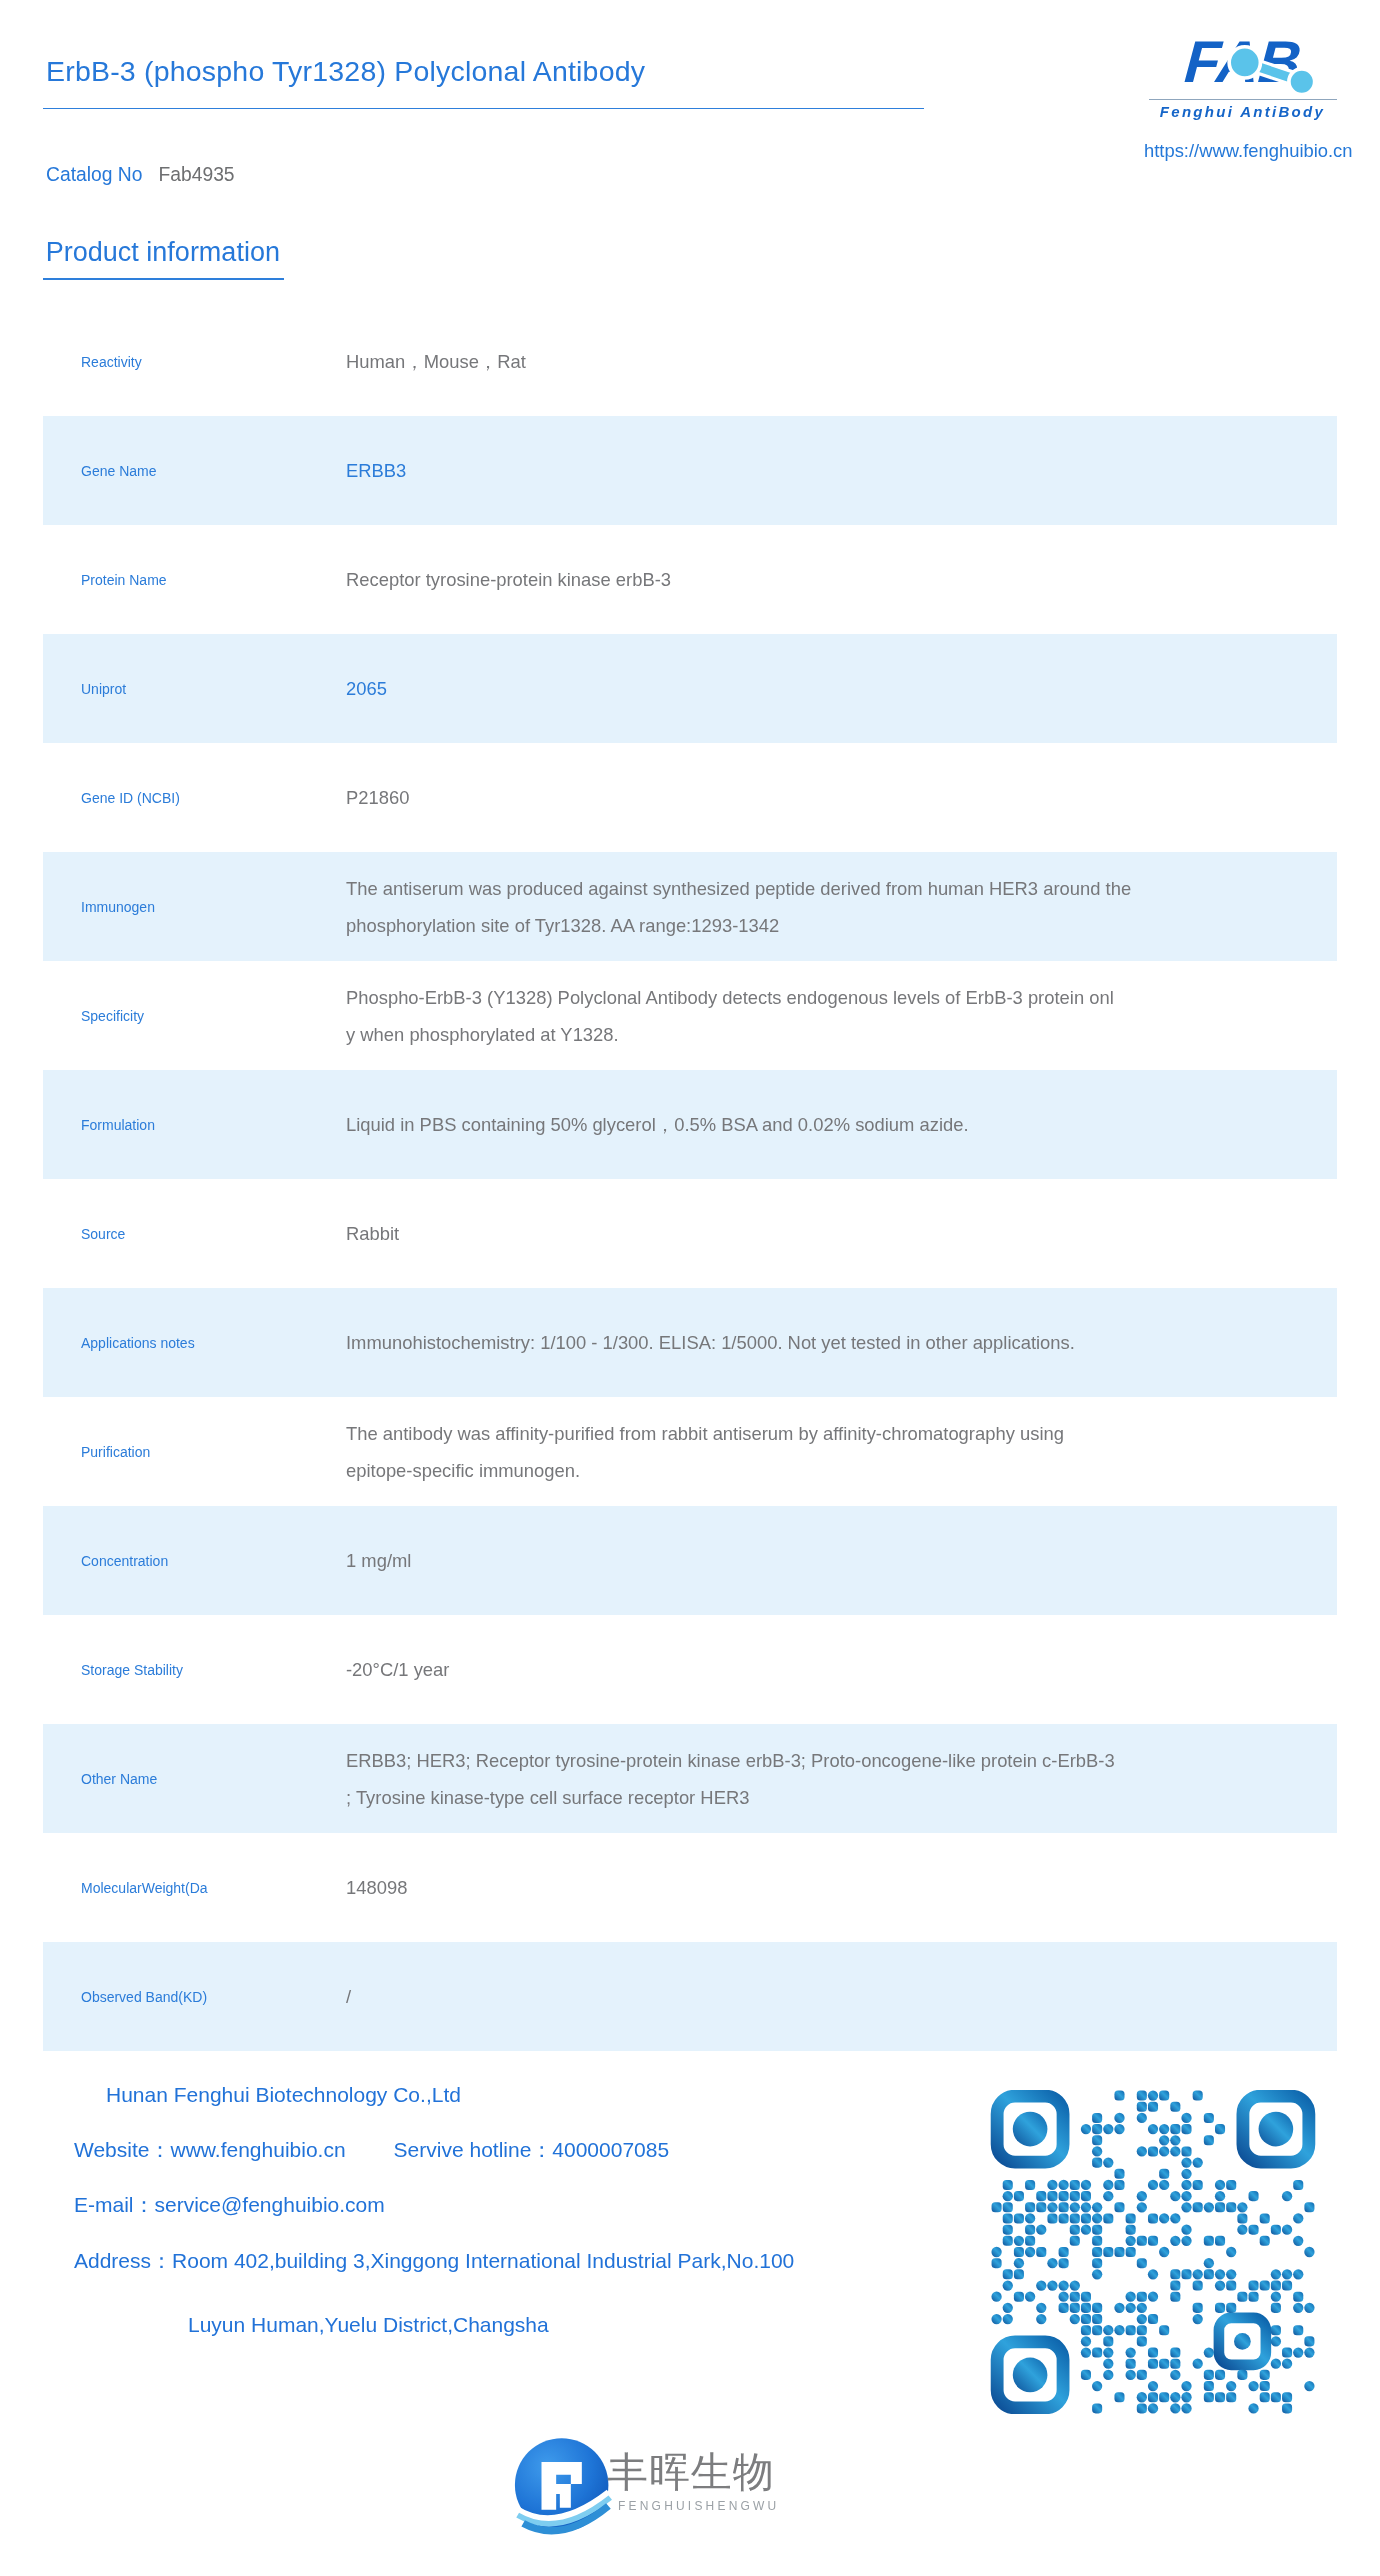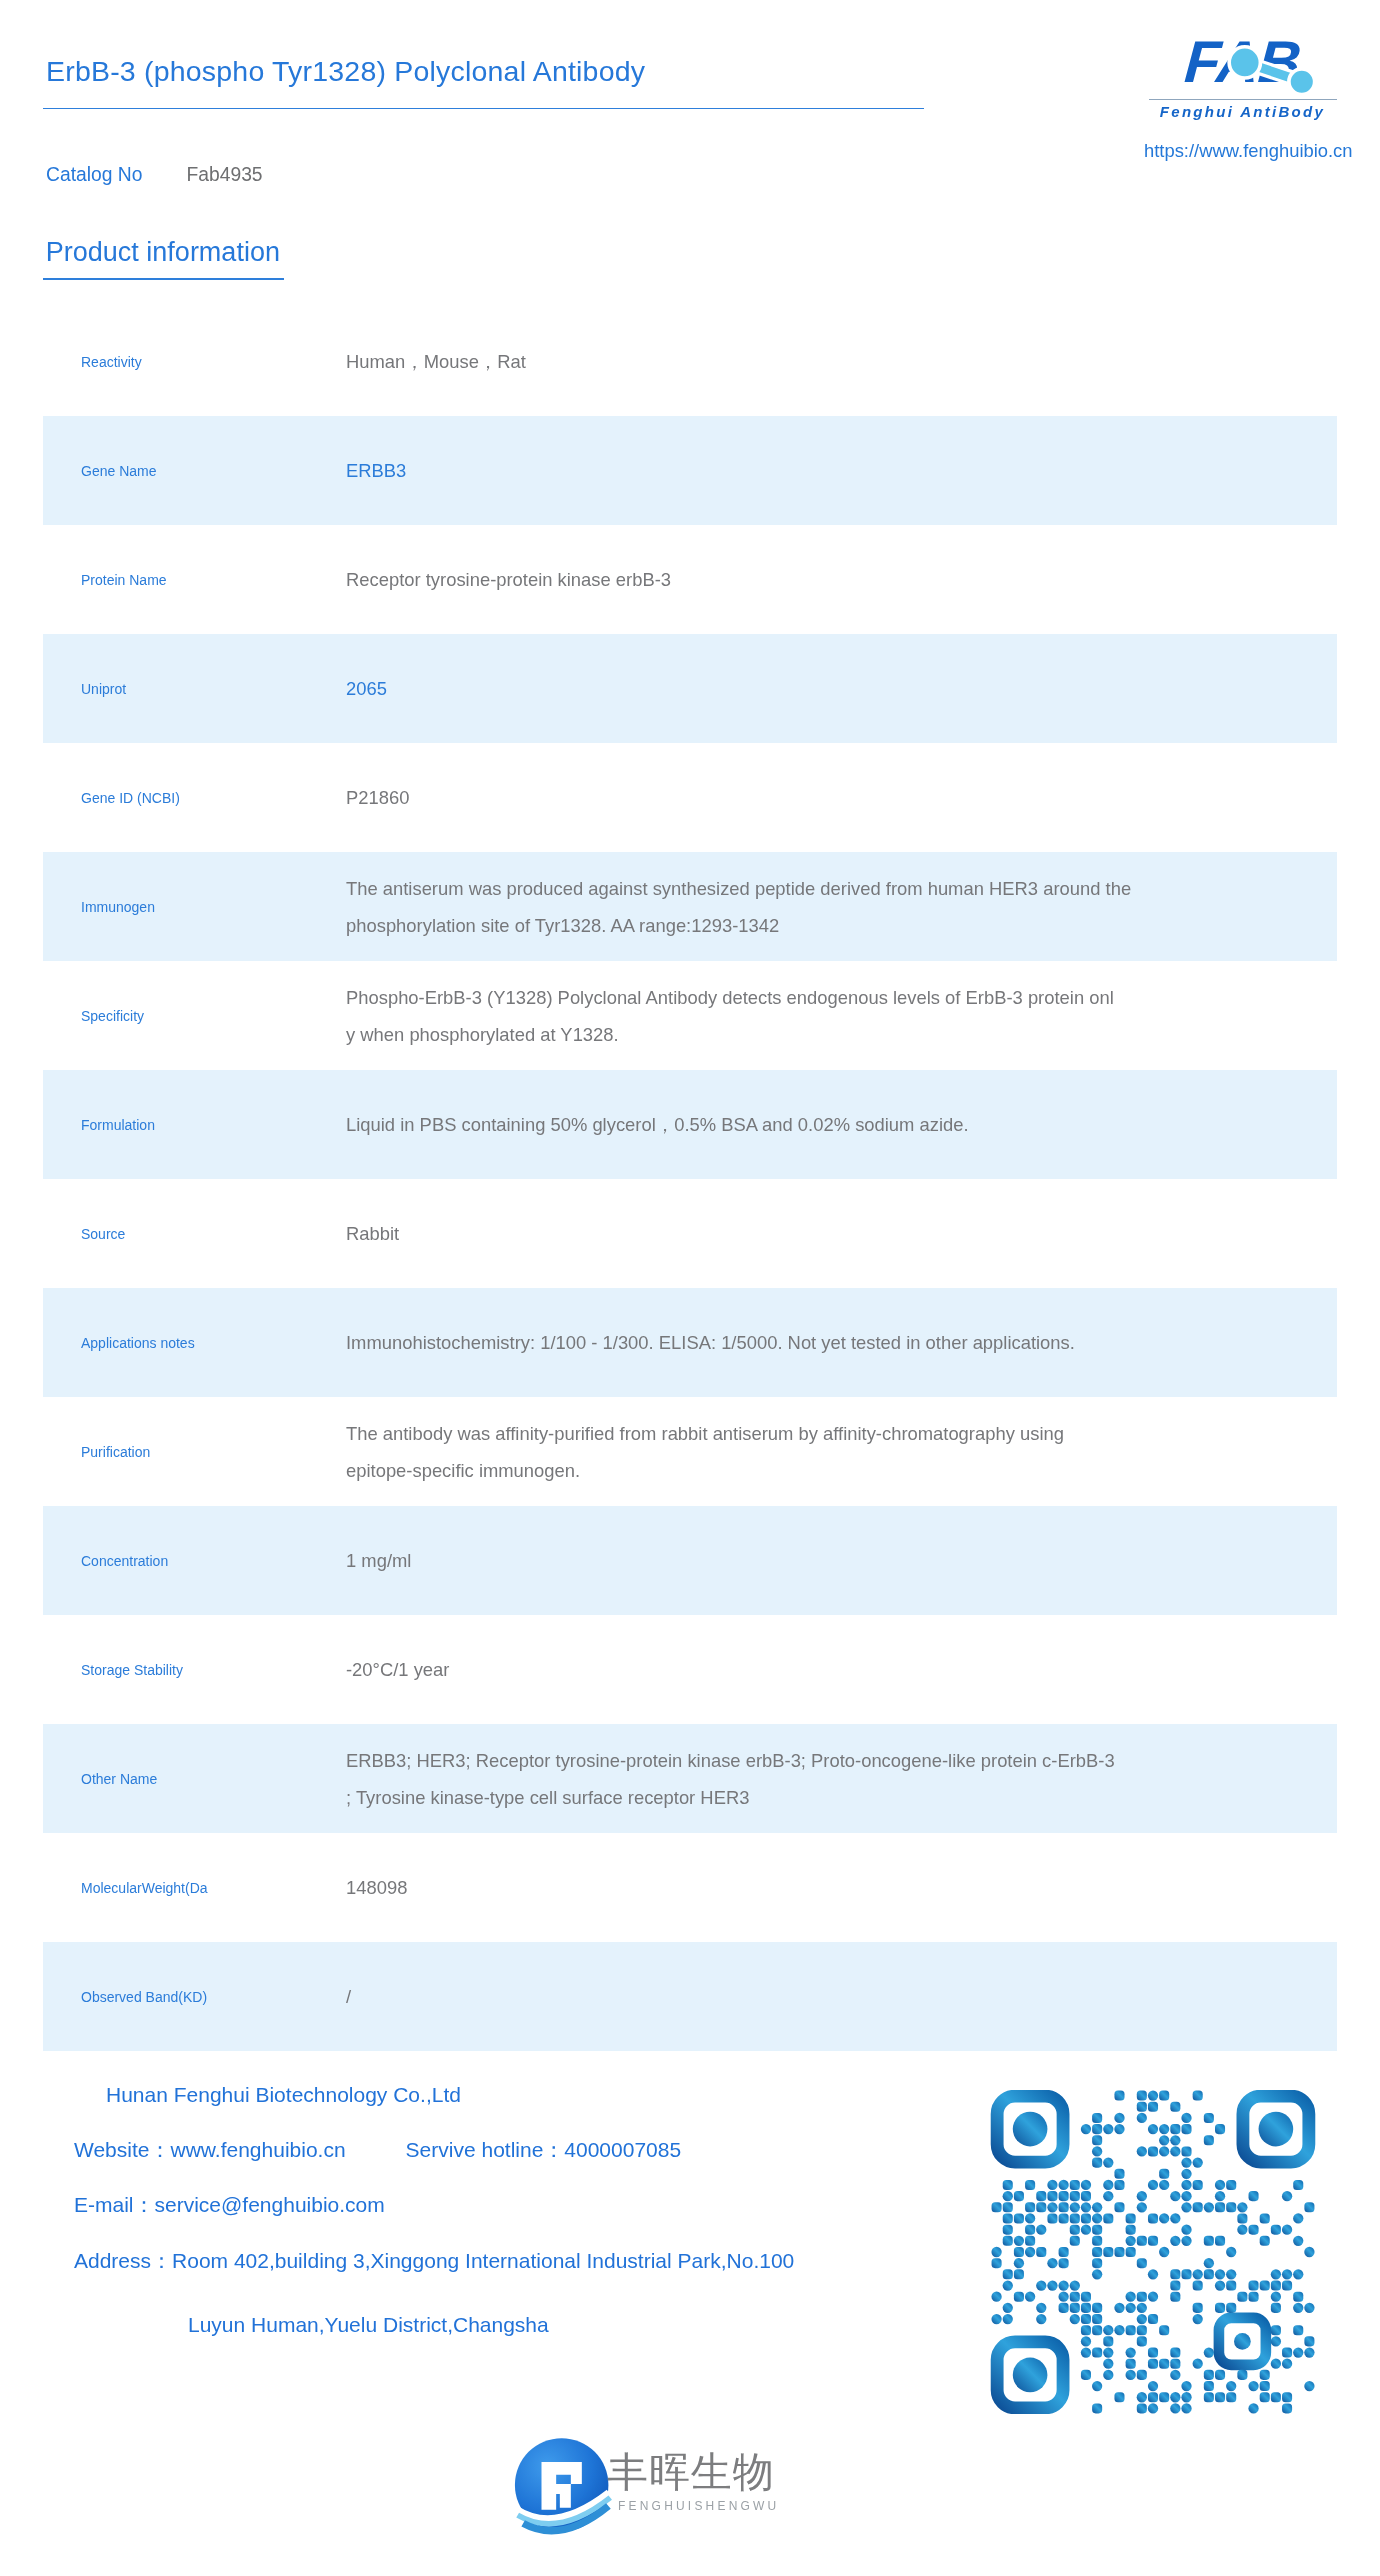"Fab4935" .catalog-value { margin-left: 44px -> 16px }
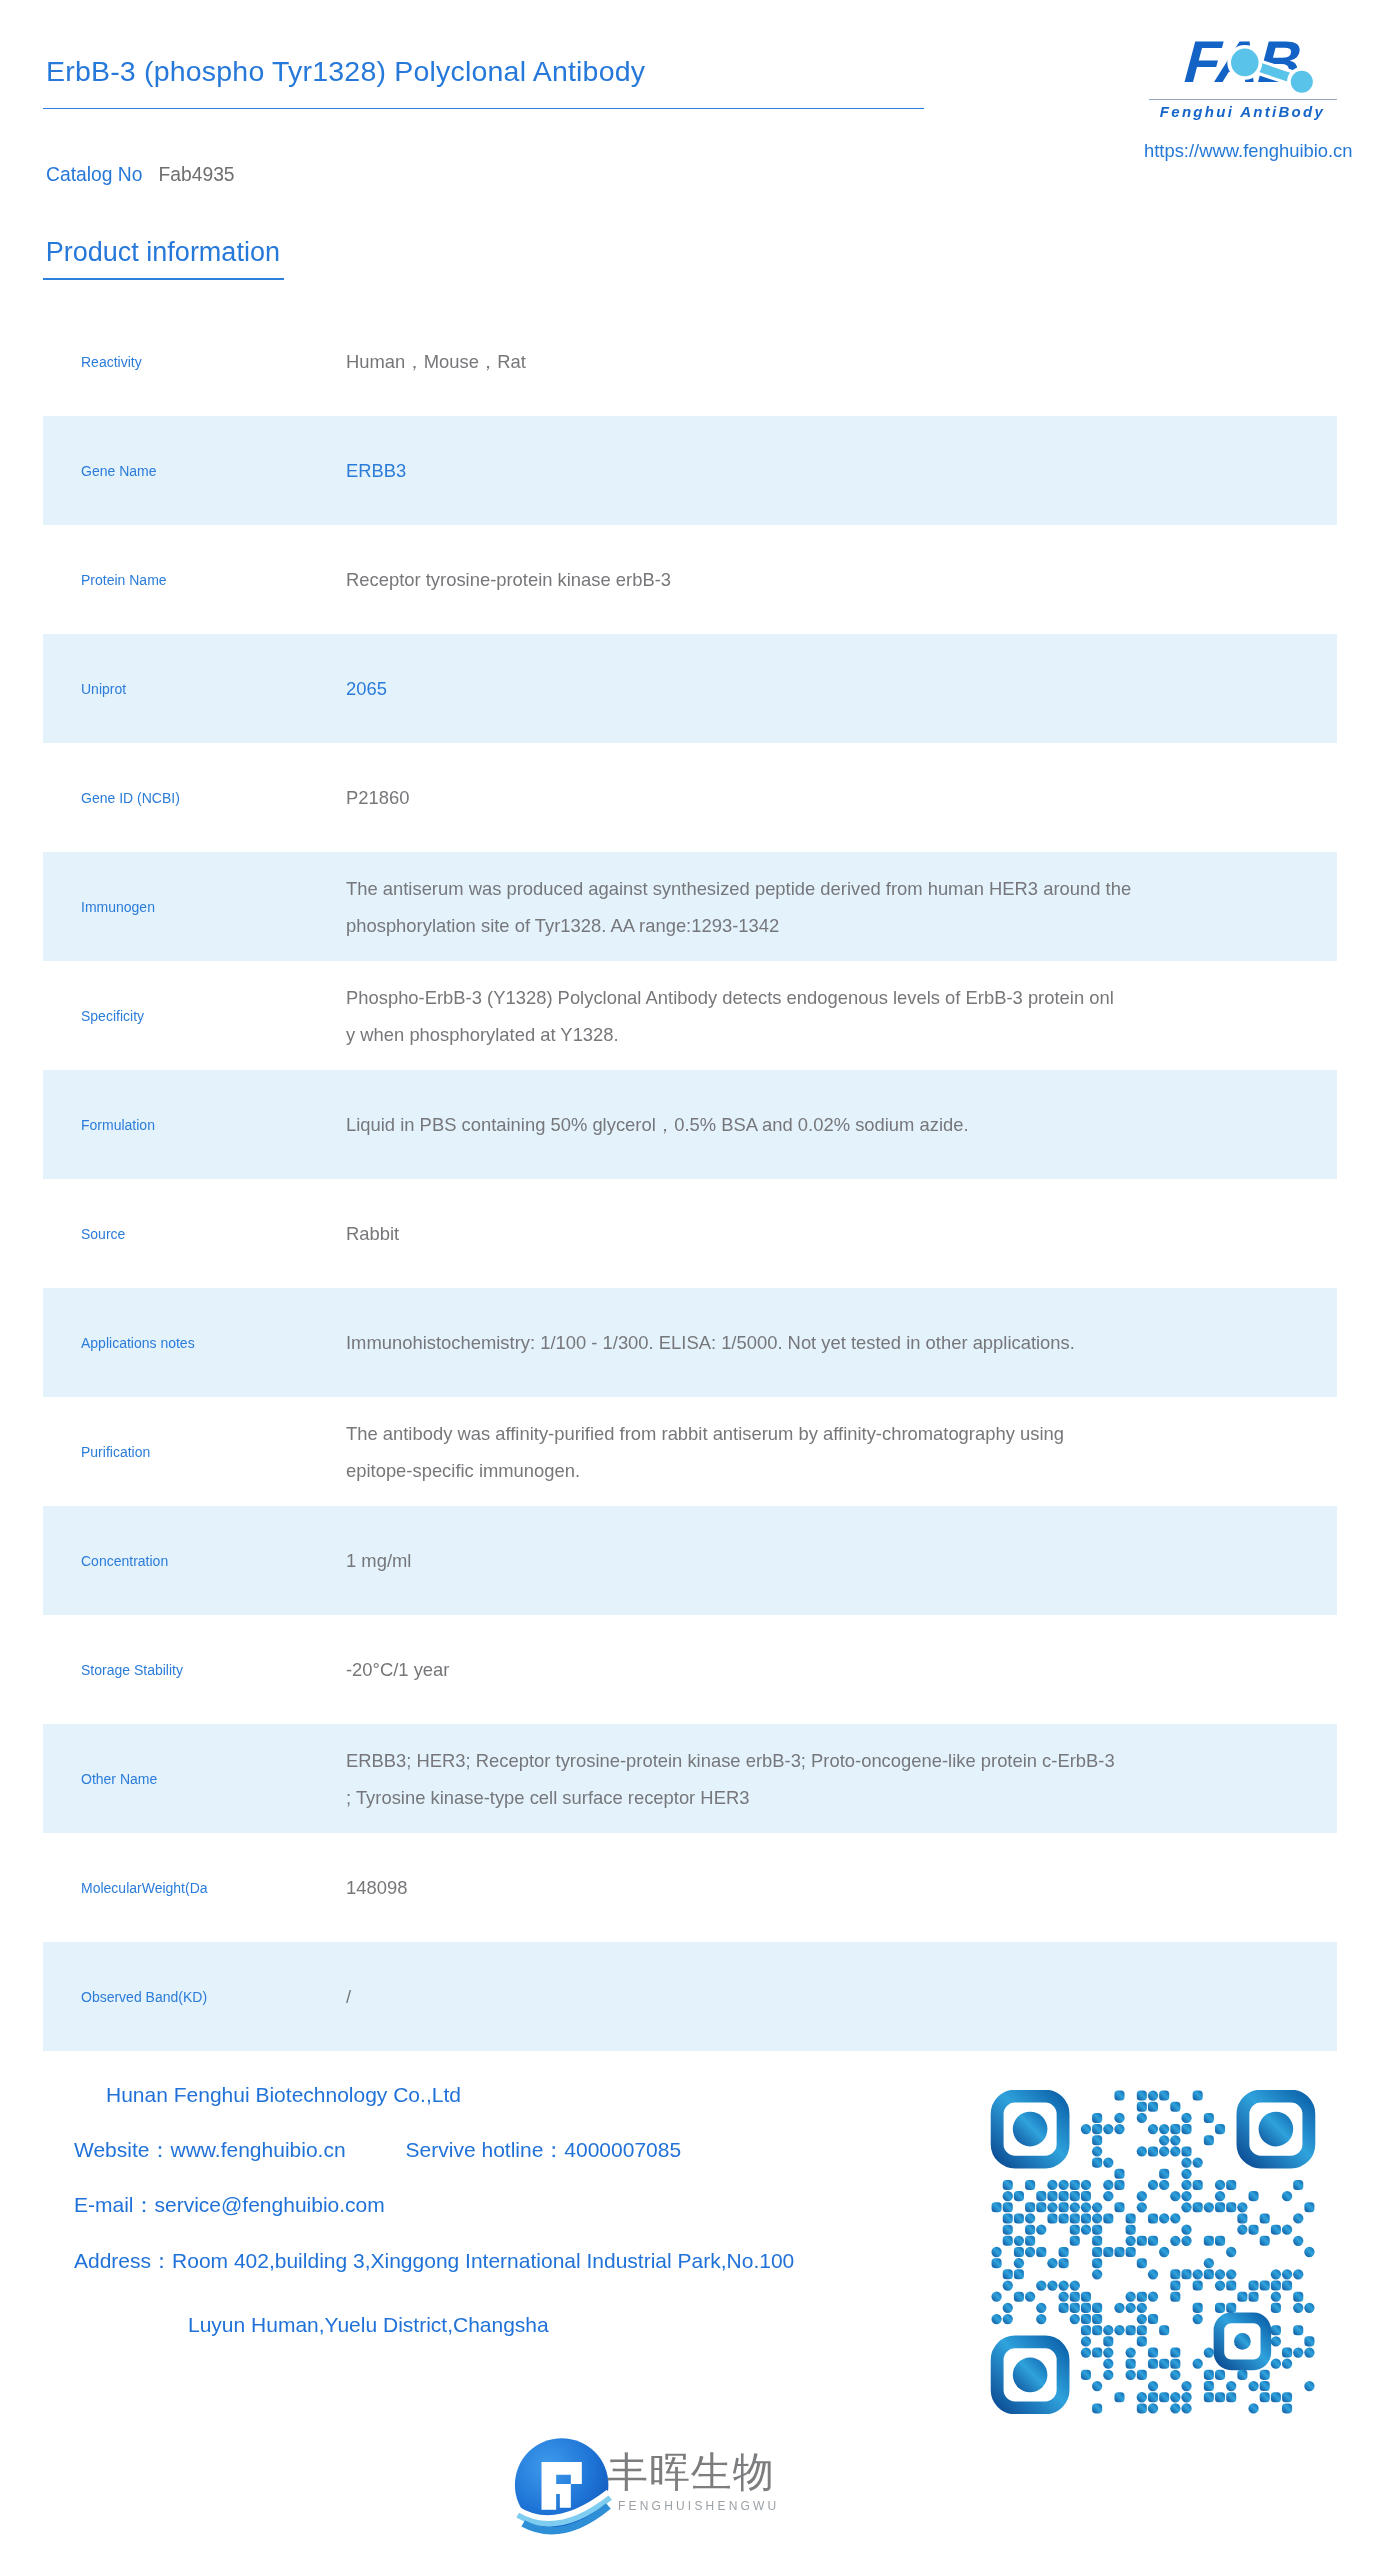"Servive hotline：4000007085" .f-hotline { margin-left: 60px -> 48px }
